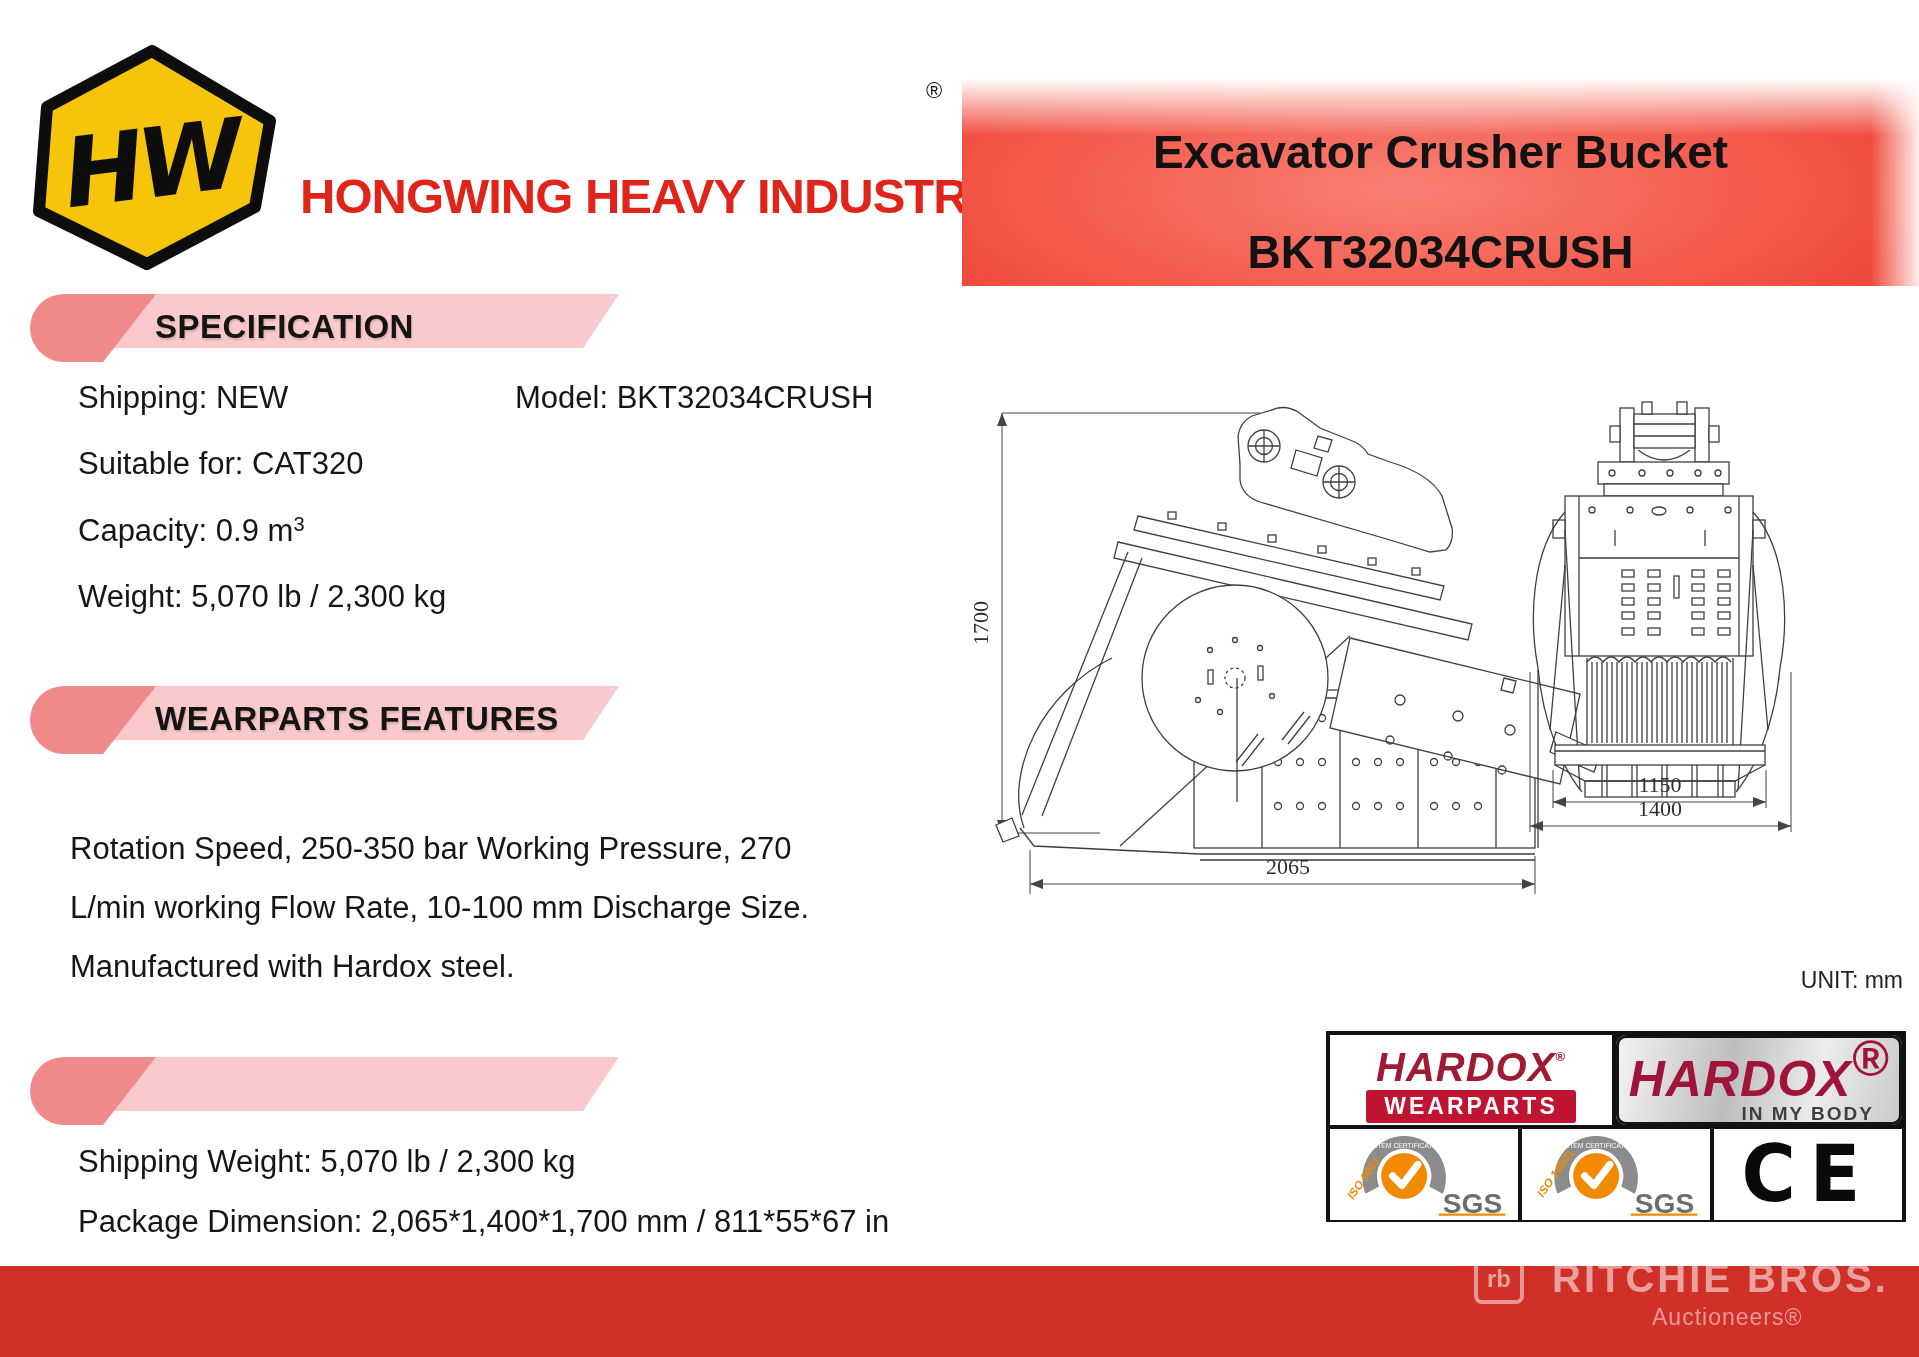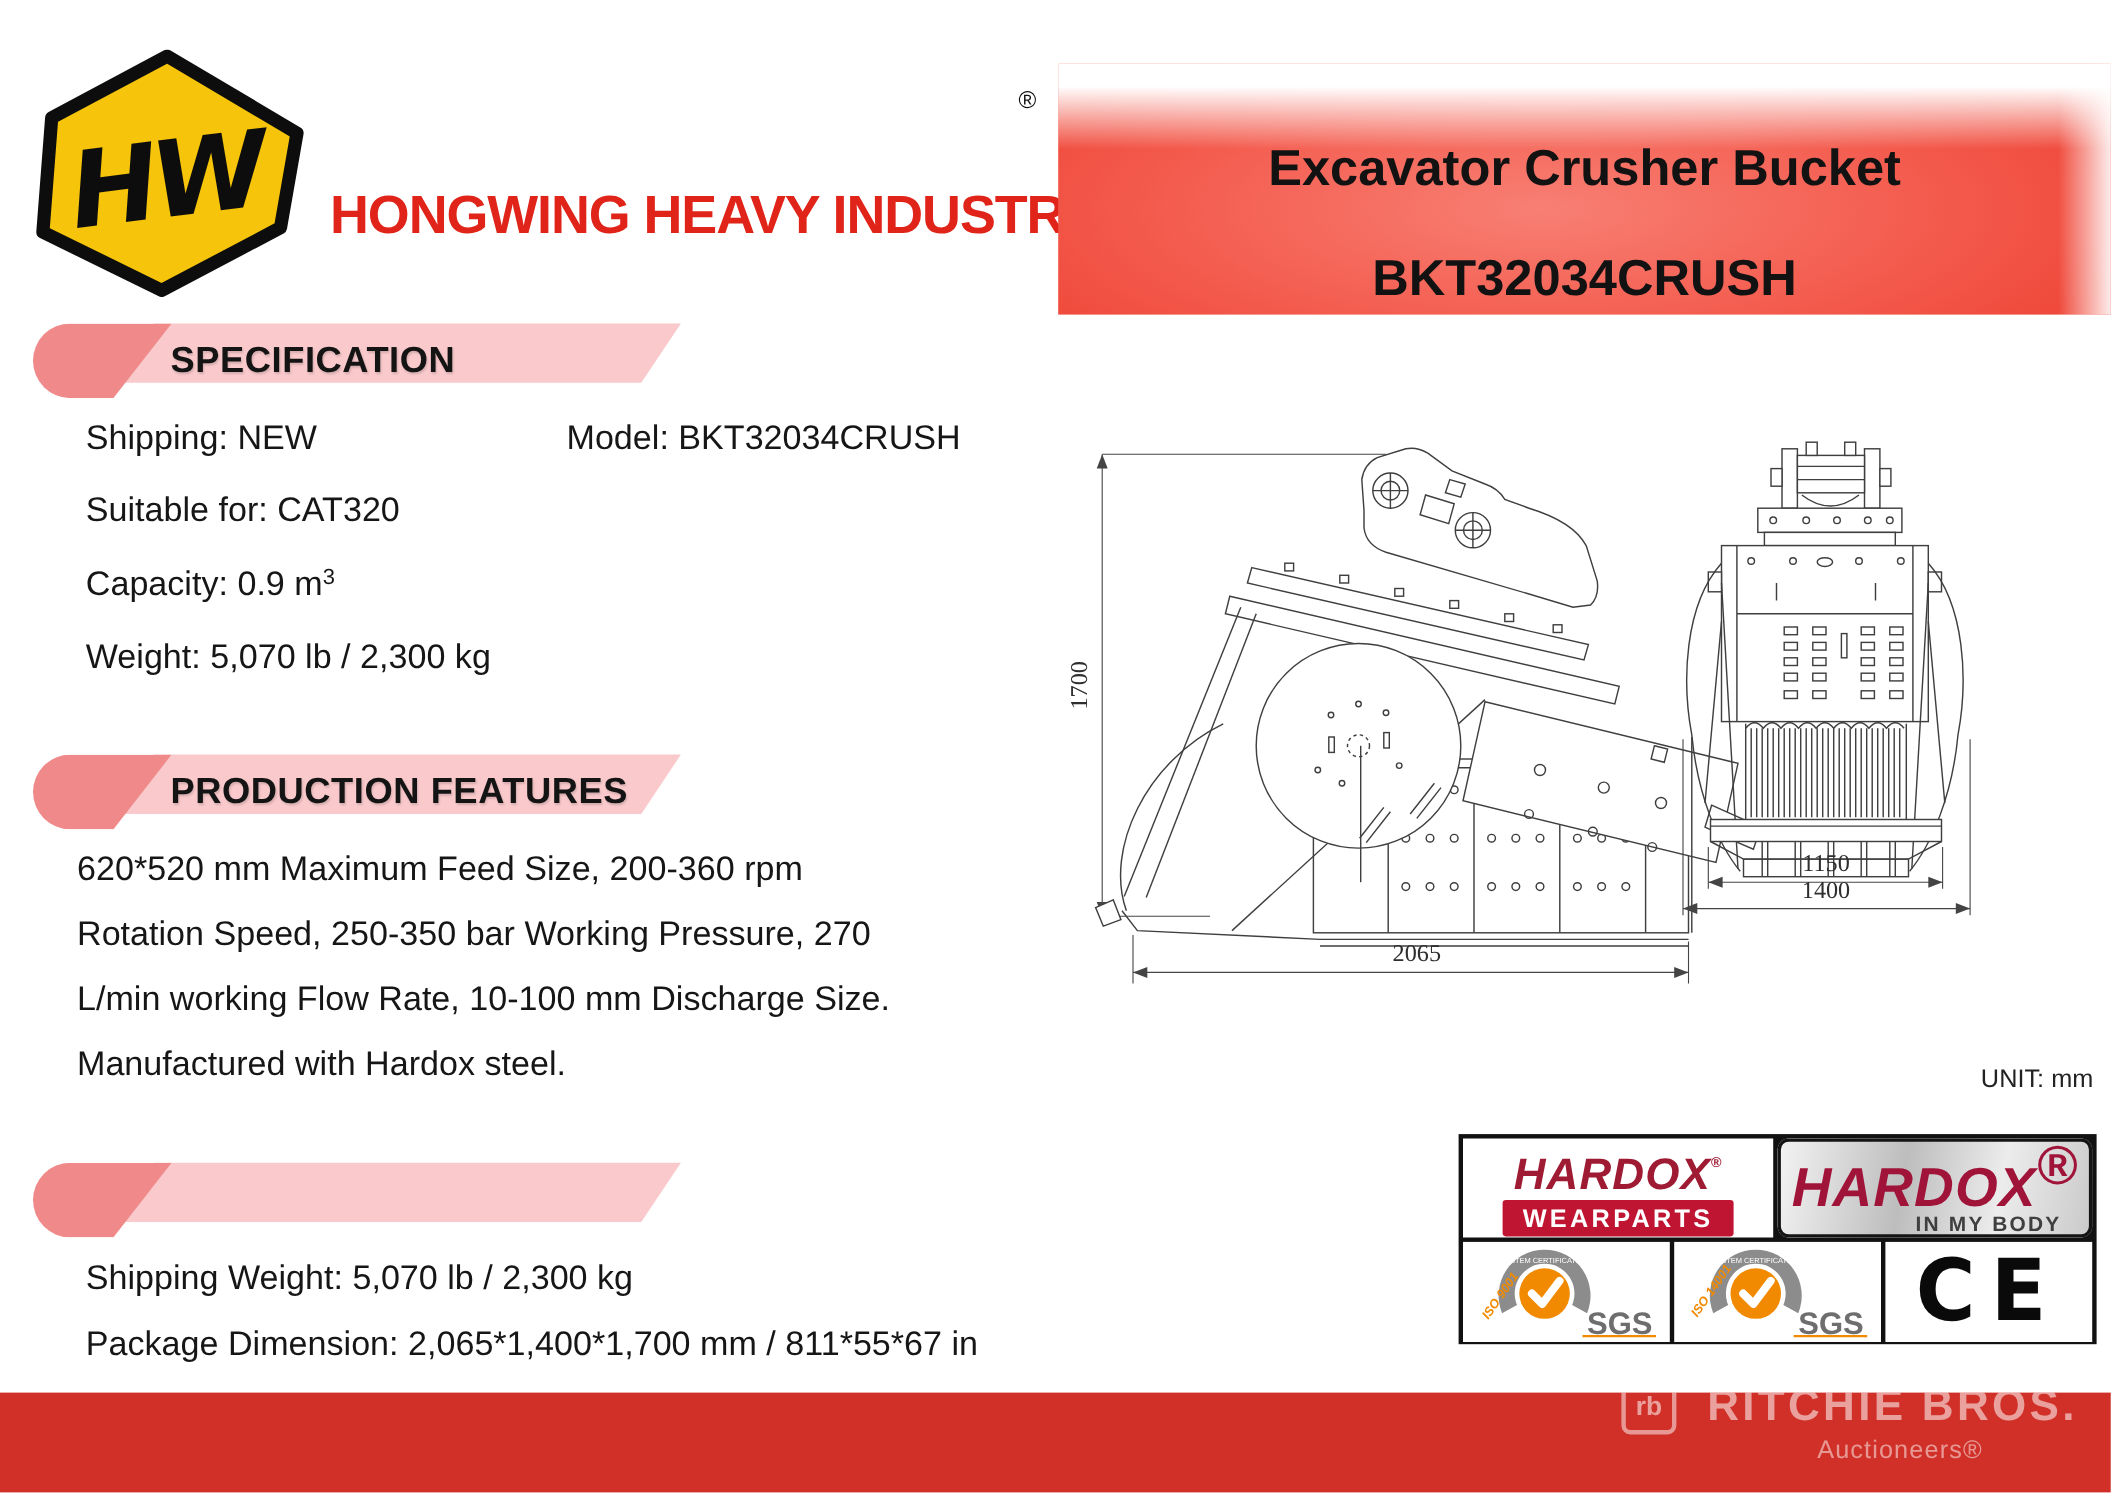"PRODUCTION FEATURES" div.sec-title { text: PRODUCTION -> WEARPARTS }
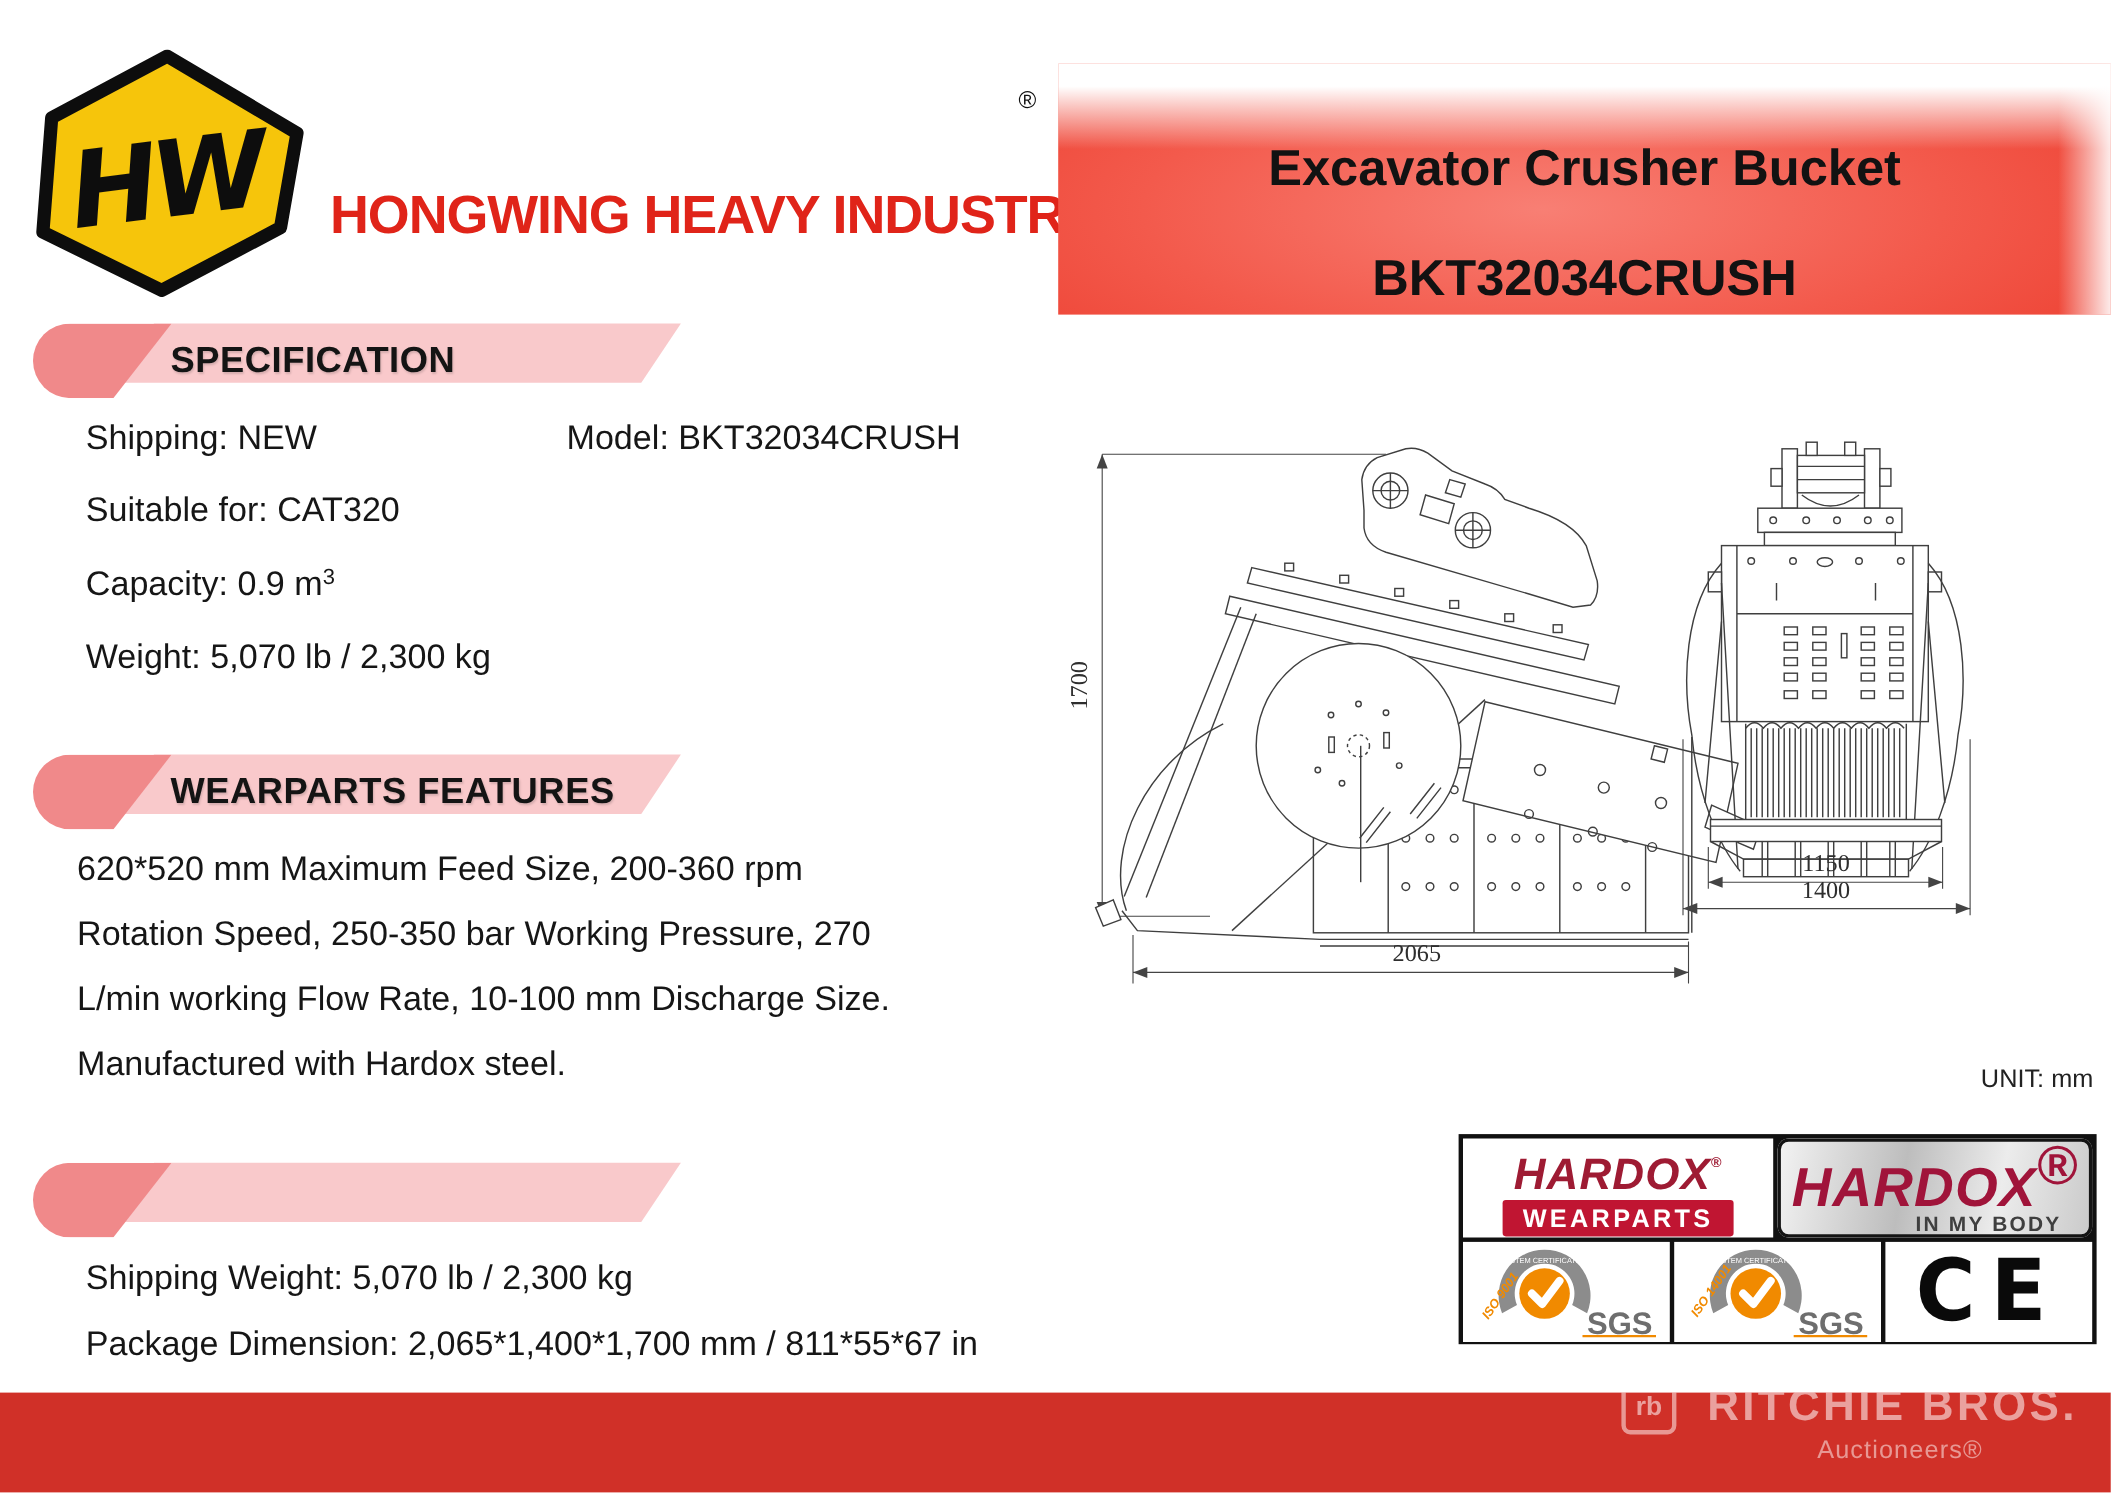"620*520 mm Maximum Feed Size," div.body-line { html: <div>620*520 mm Maximum Feed Size, 200-360 rpm</div> -> none }
